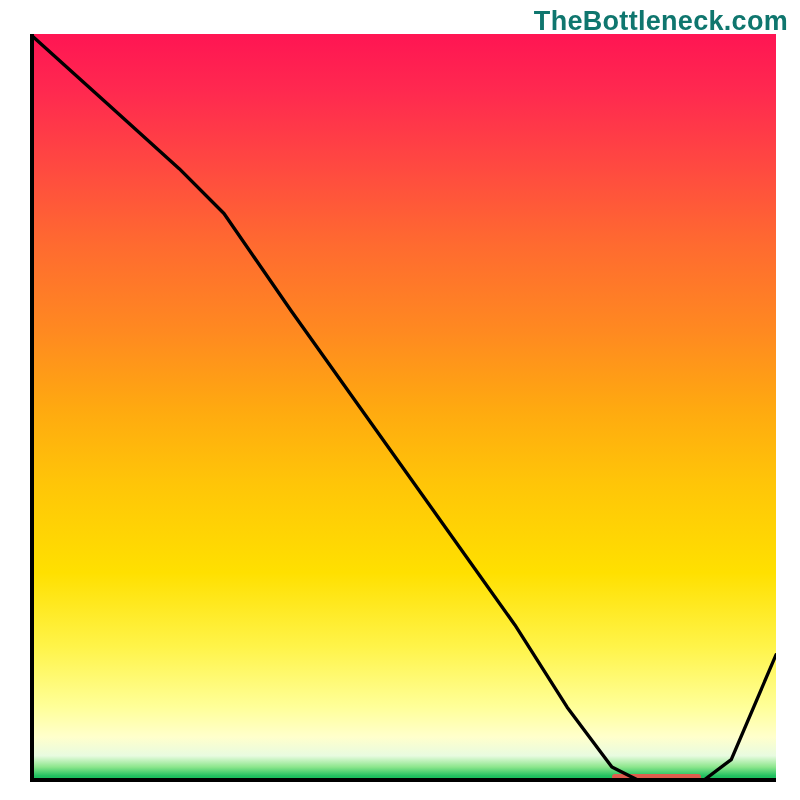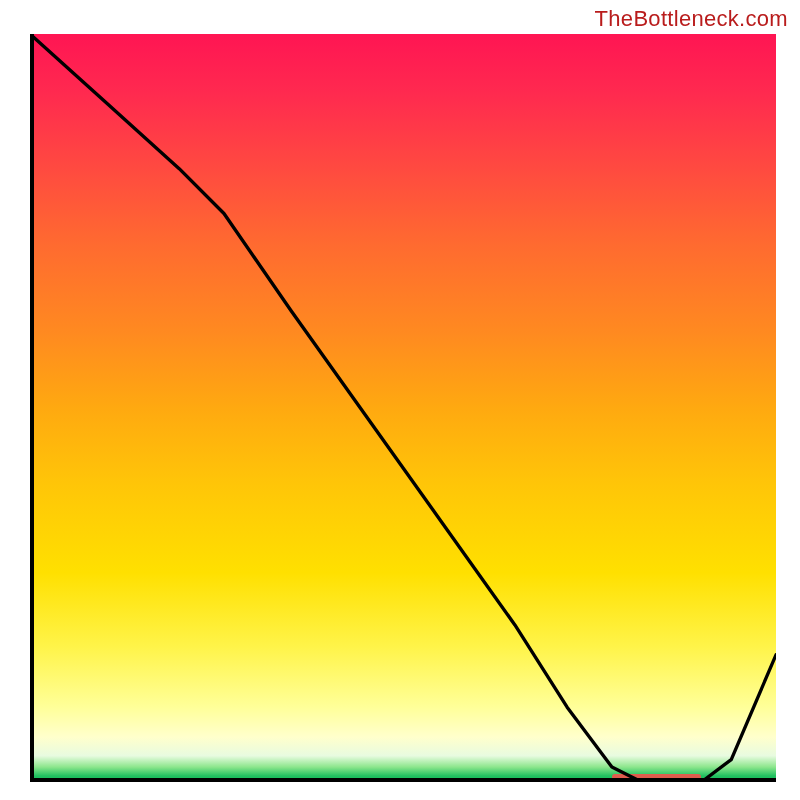"TheBottleneck.com" .attribution { color: #b91c1c -> #0f766e; font-size: 22px -> 27px; font-weight: 400 -> 700 }
